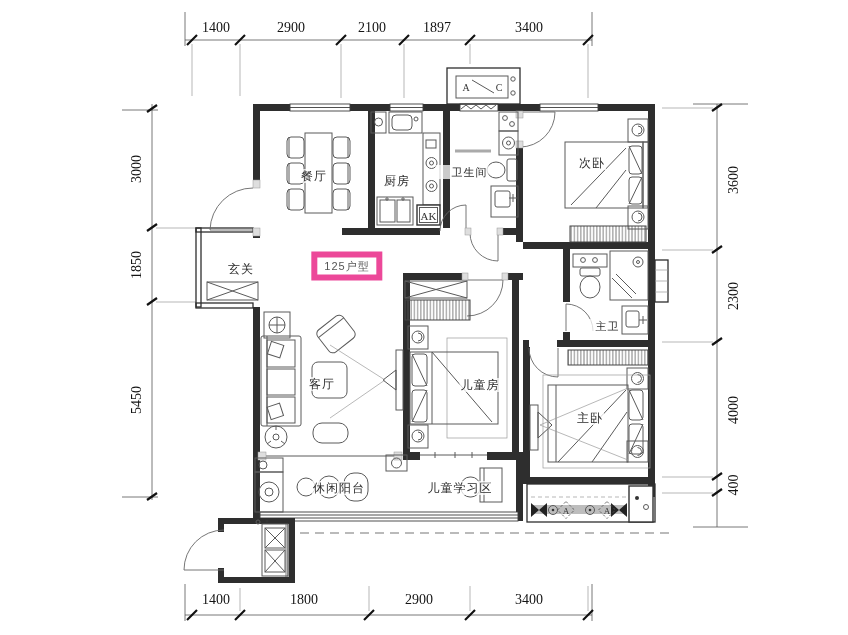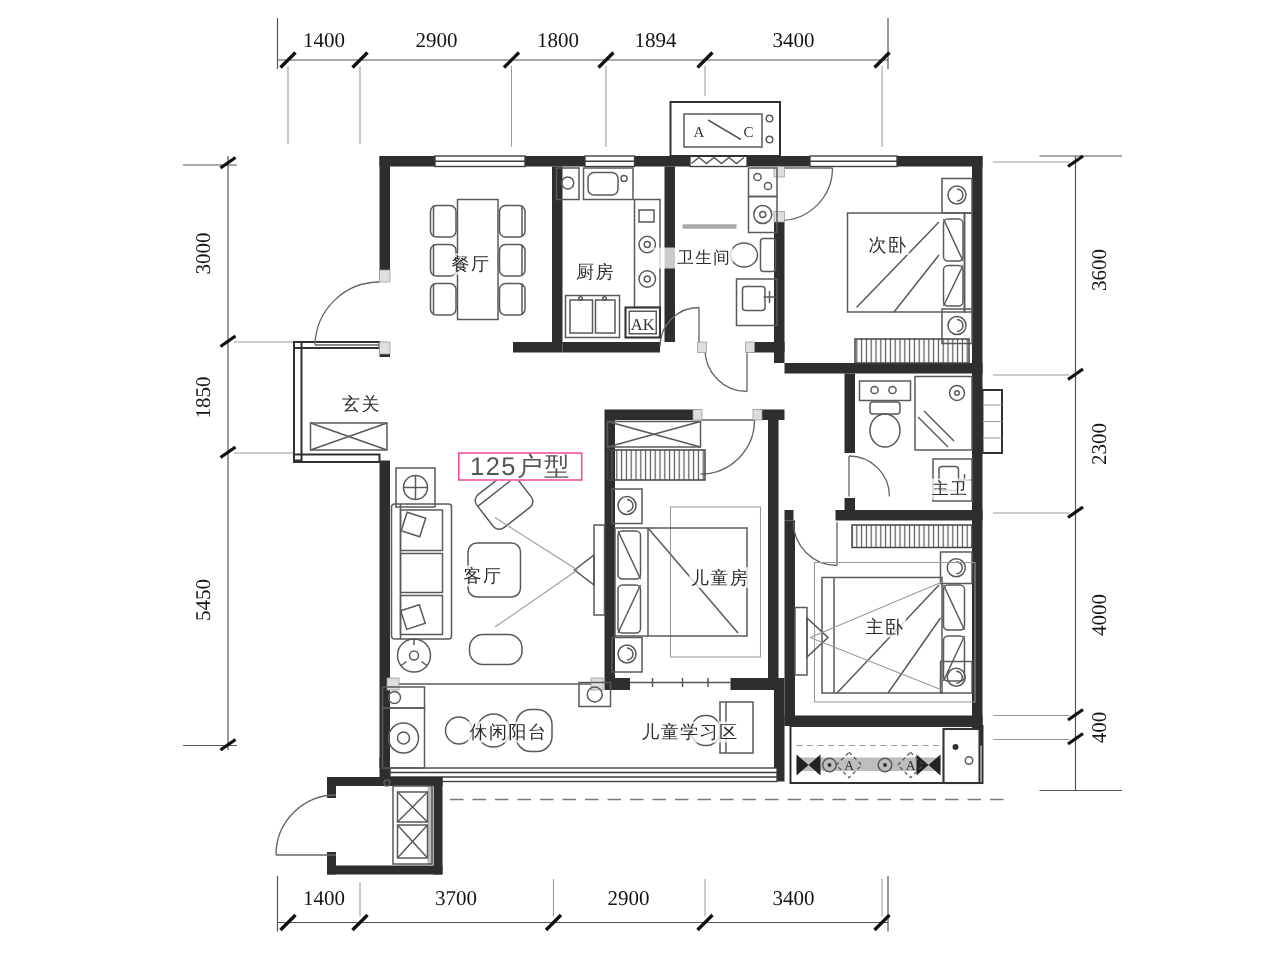"1800" div.dim { text: 1800 -> 2100 }
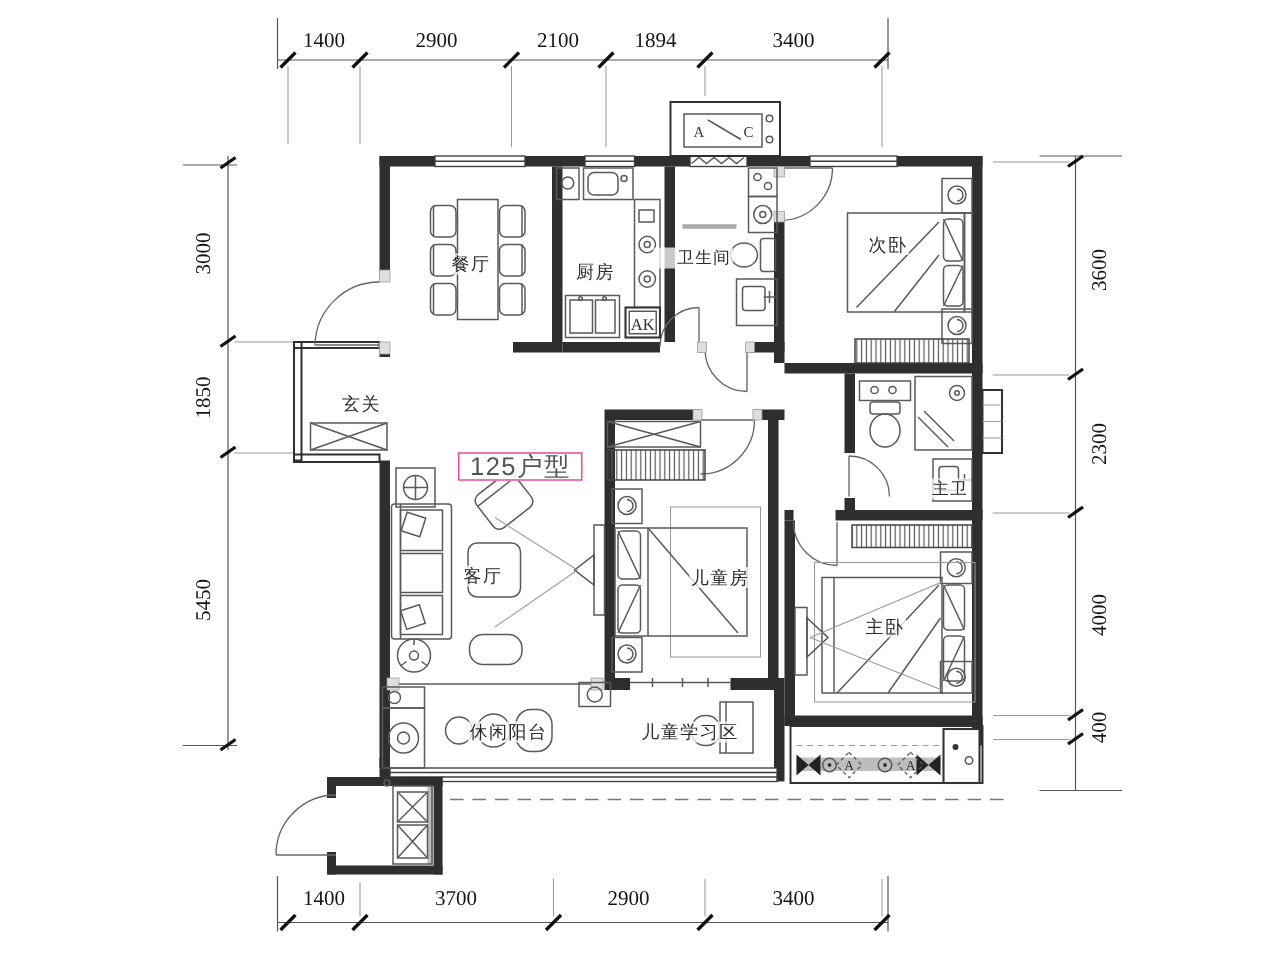"1894" div.dim { text: 1894 -> 1897 }
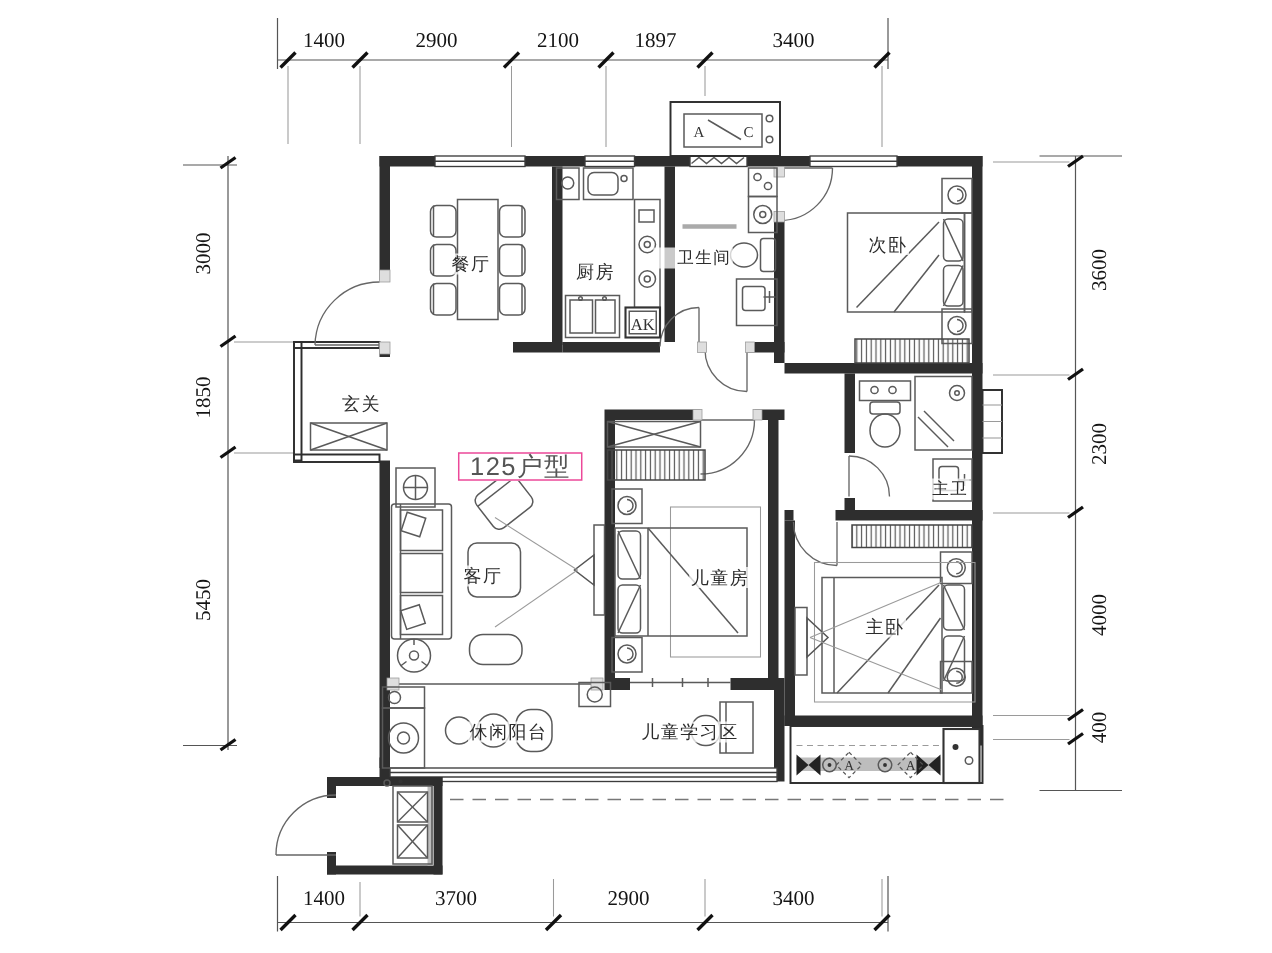"125户型" .unitbox { border: 1px solid #ec4899 -> 6px solid #ec4899; font-size: 17px -> 11px; margin-top: 45px -> none }
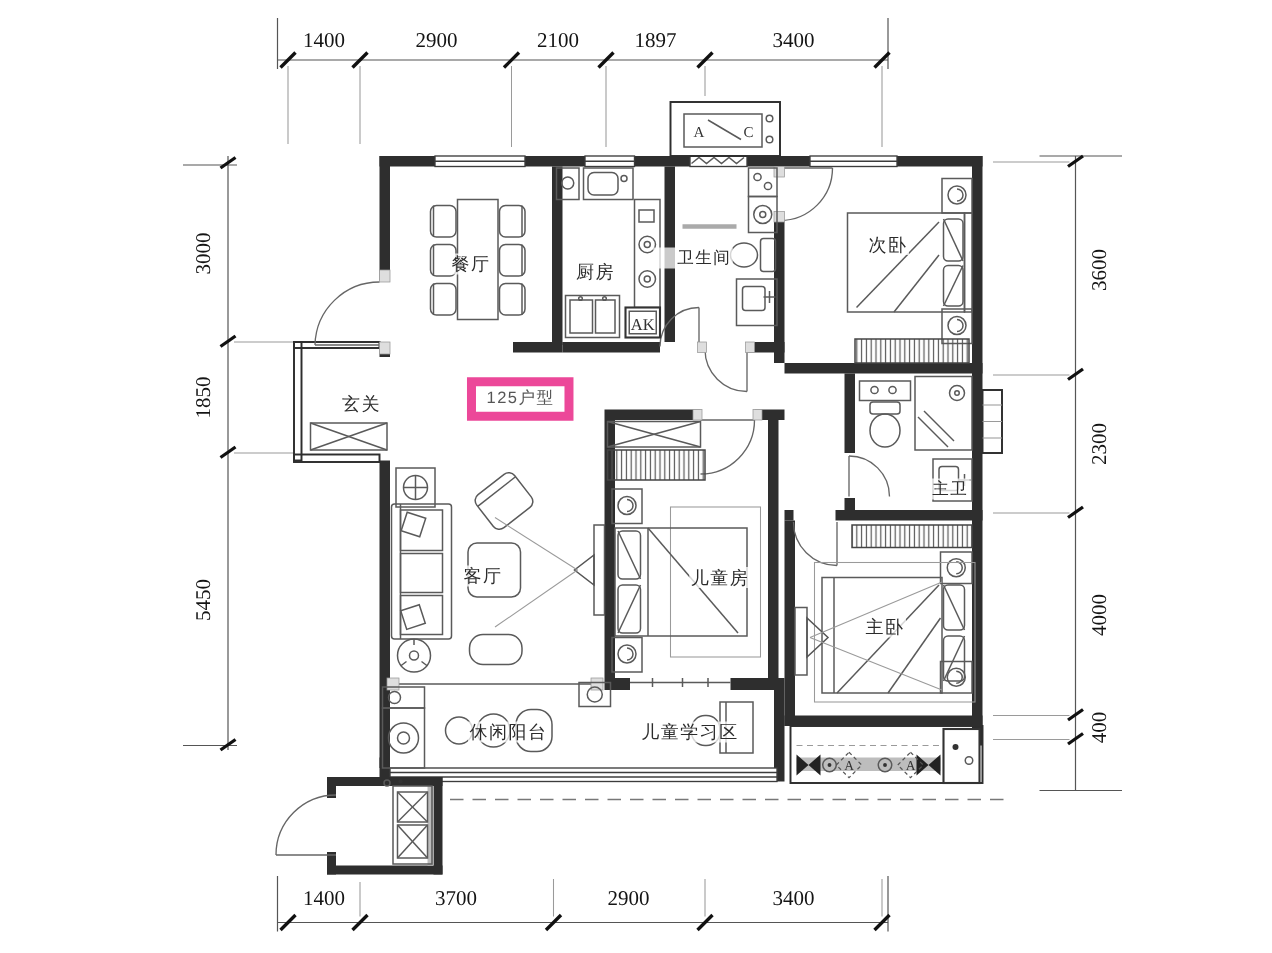"主卫" div.lbl { left: 626px -> 600px }
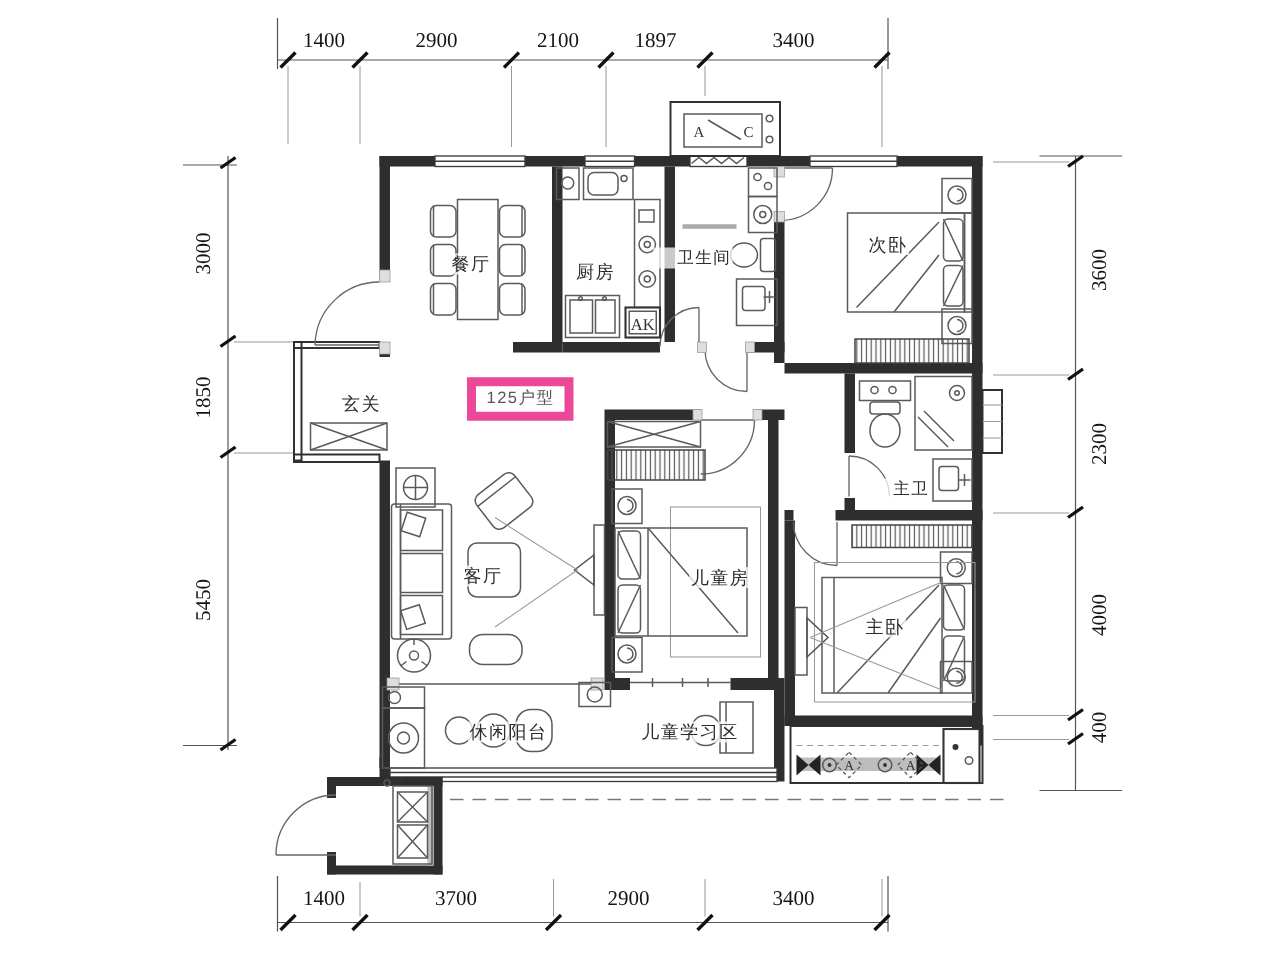"3700" div.dim { text: 3700 -> 1800 }
